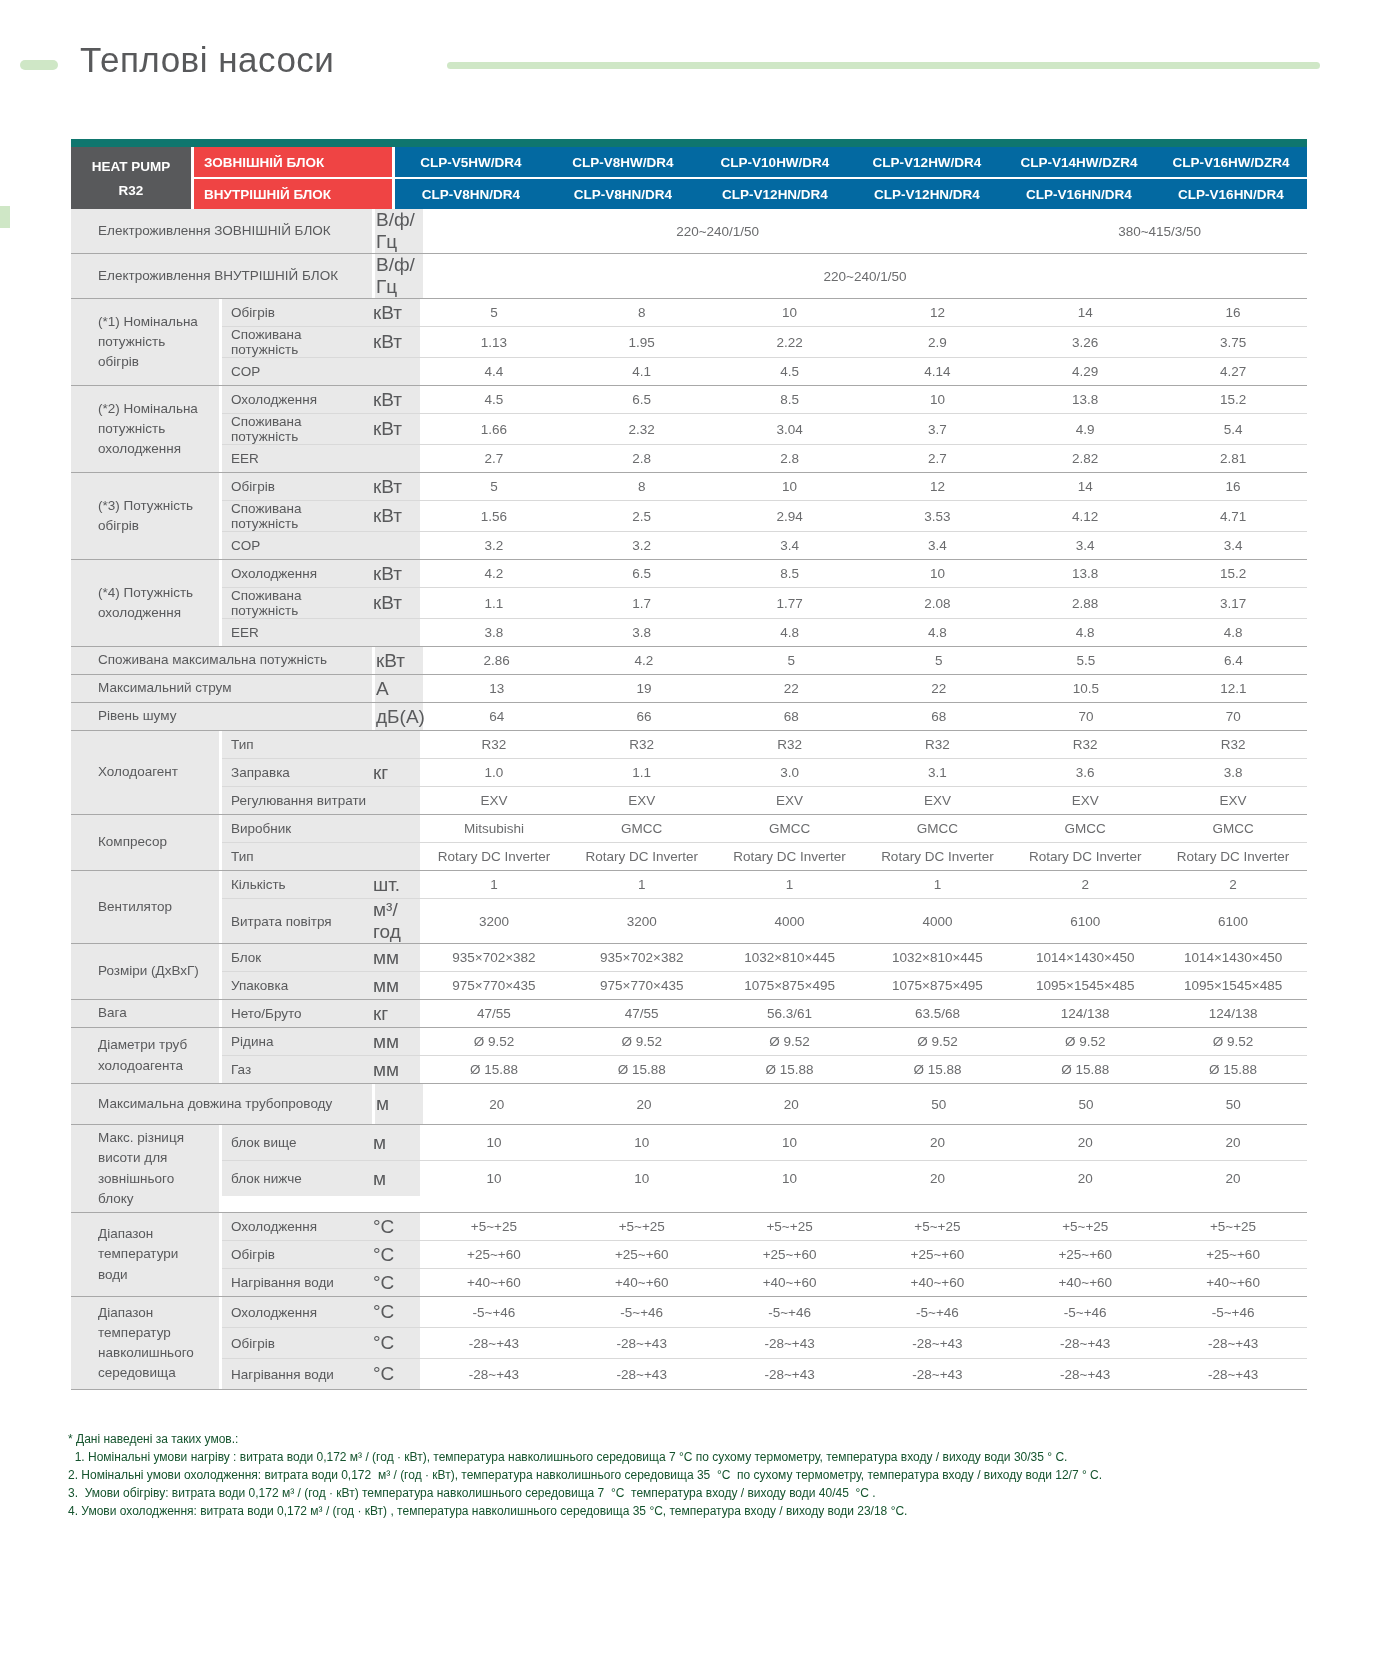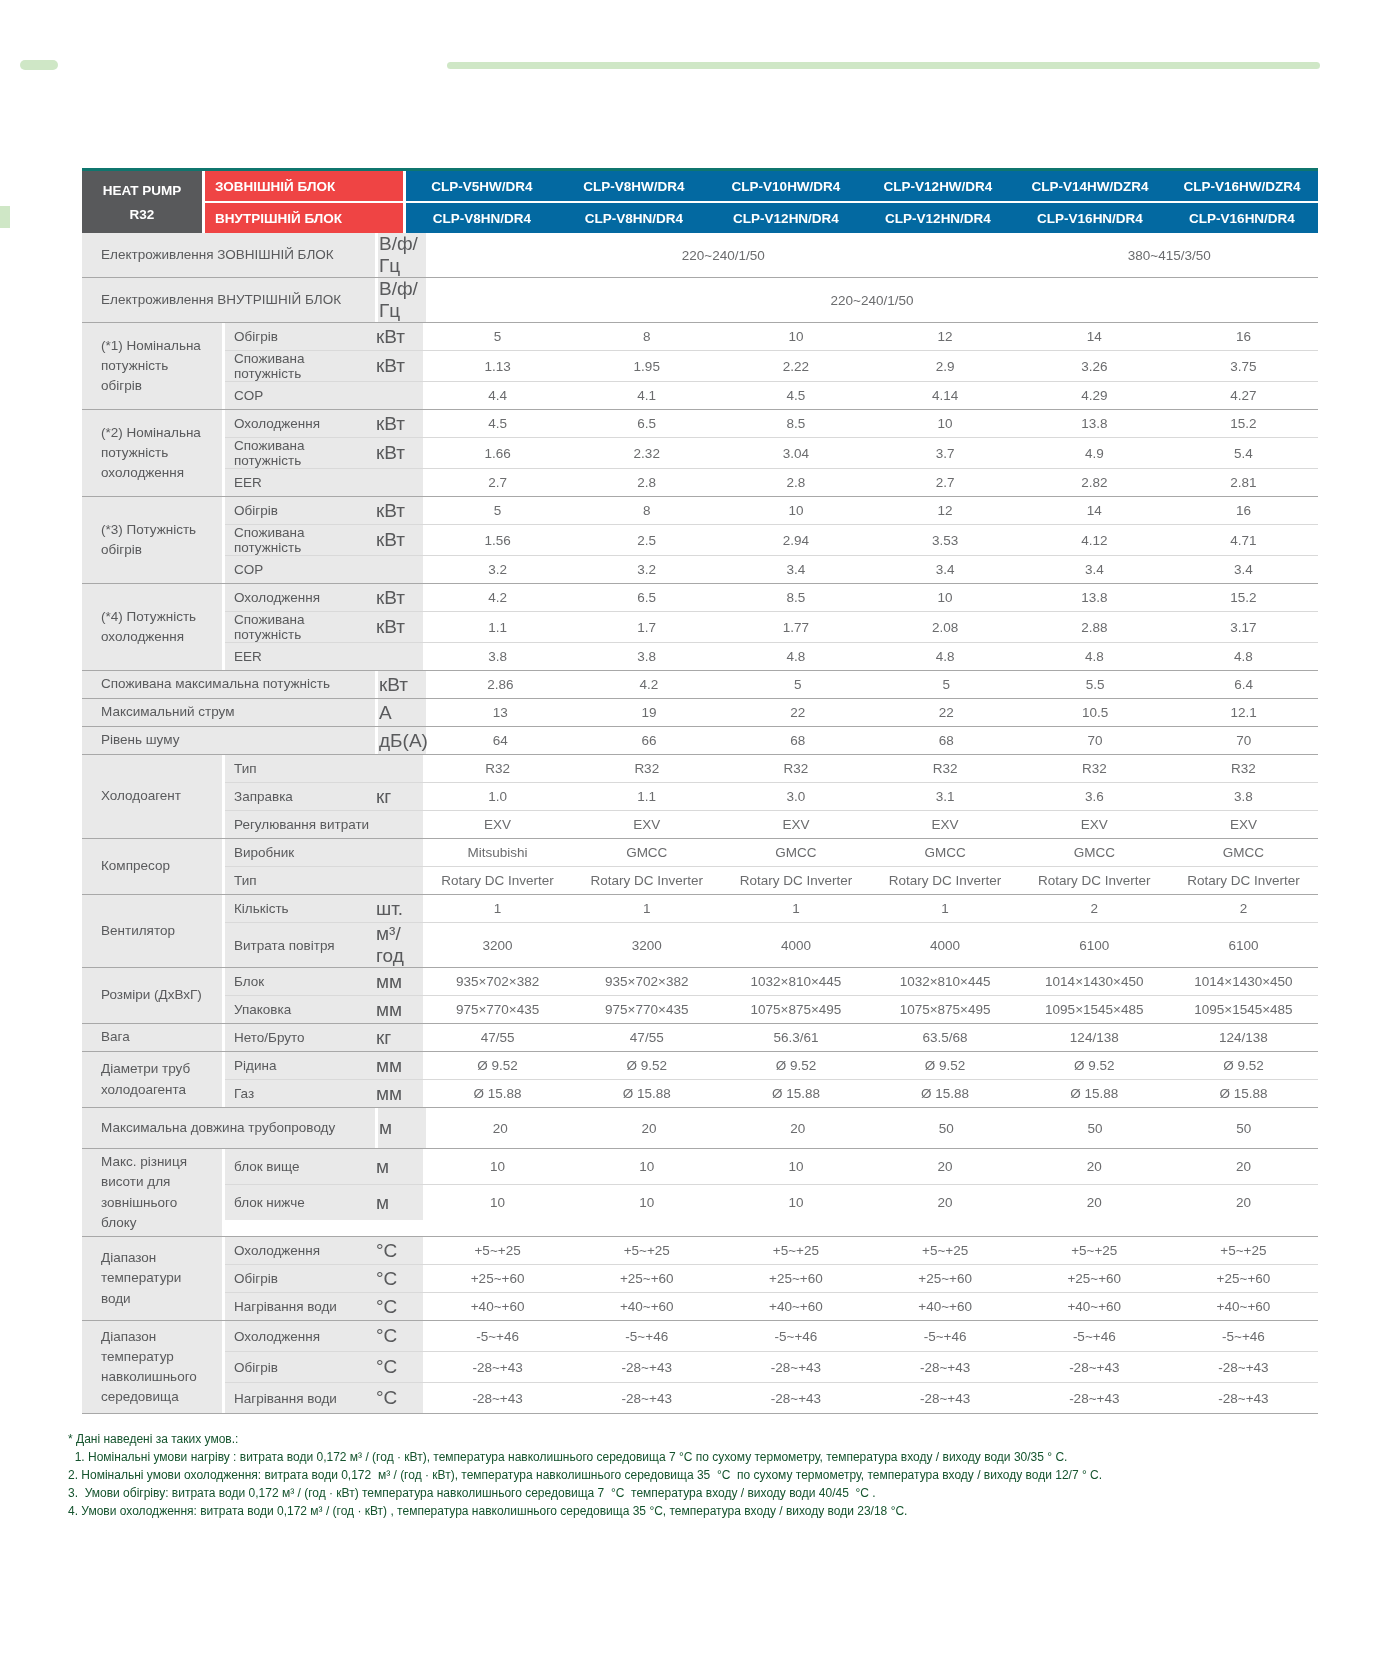"Теплові насоси" div.page-title { html: none -> <div>Теплові насоси</div> }
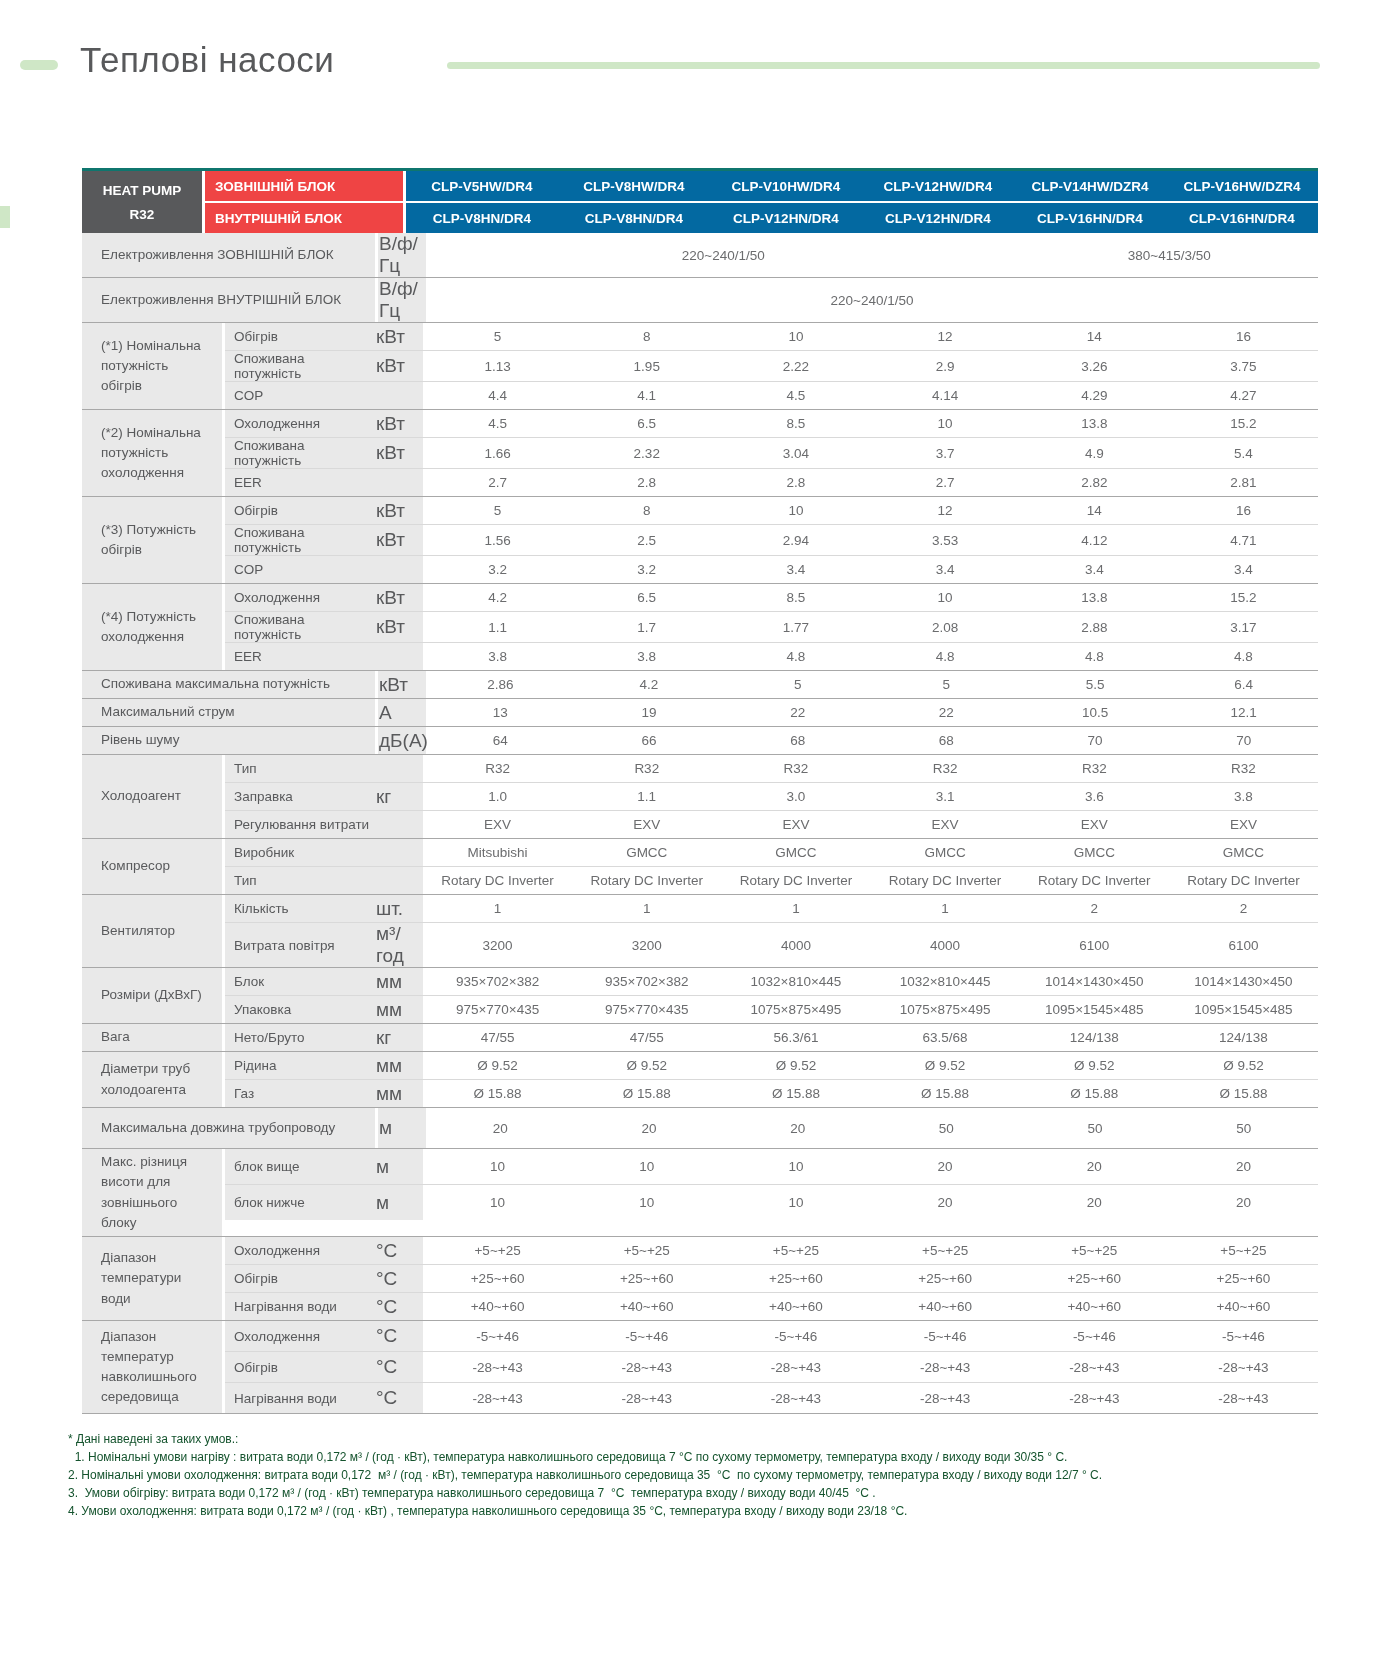"HEAT PUMP" .table-wrap { border-top: 3px solid #0f766e -> 8px solid #0f766e; left: 82px -> 71px; margin-top: 29px -> none }
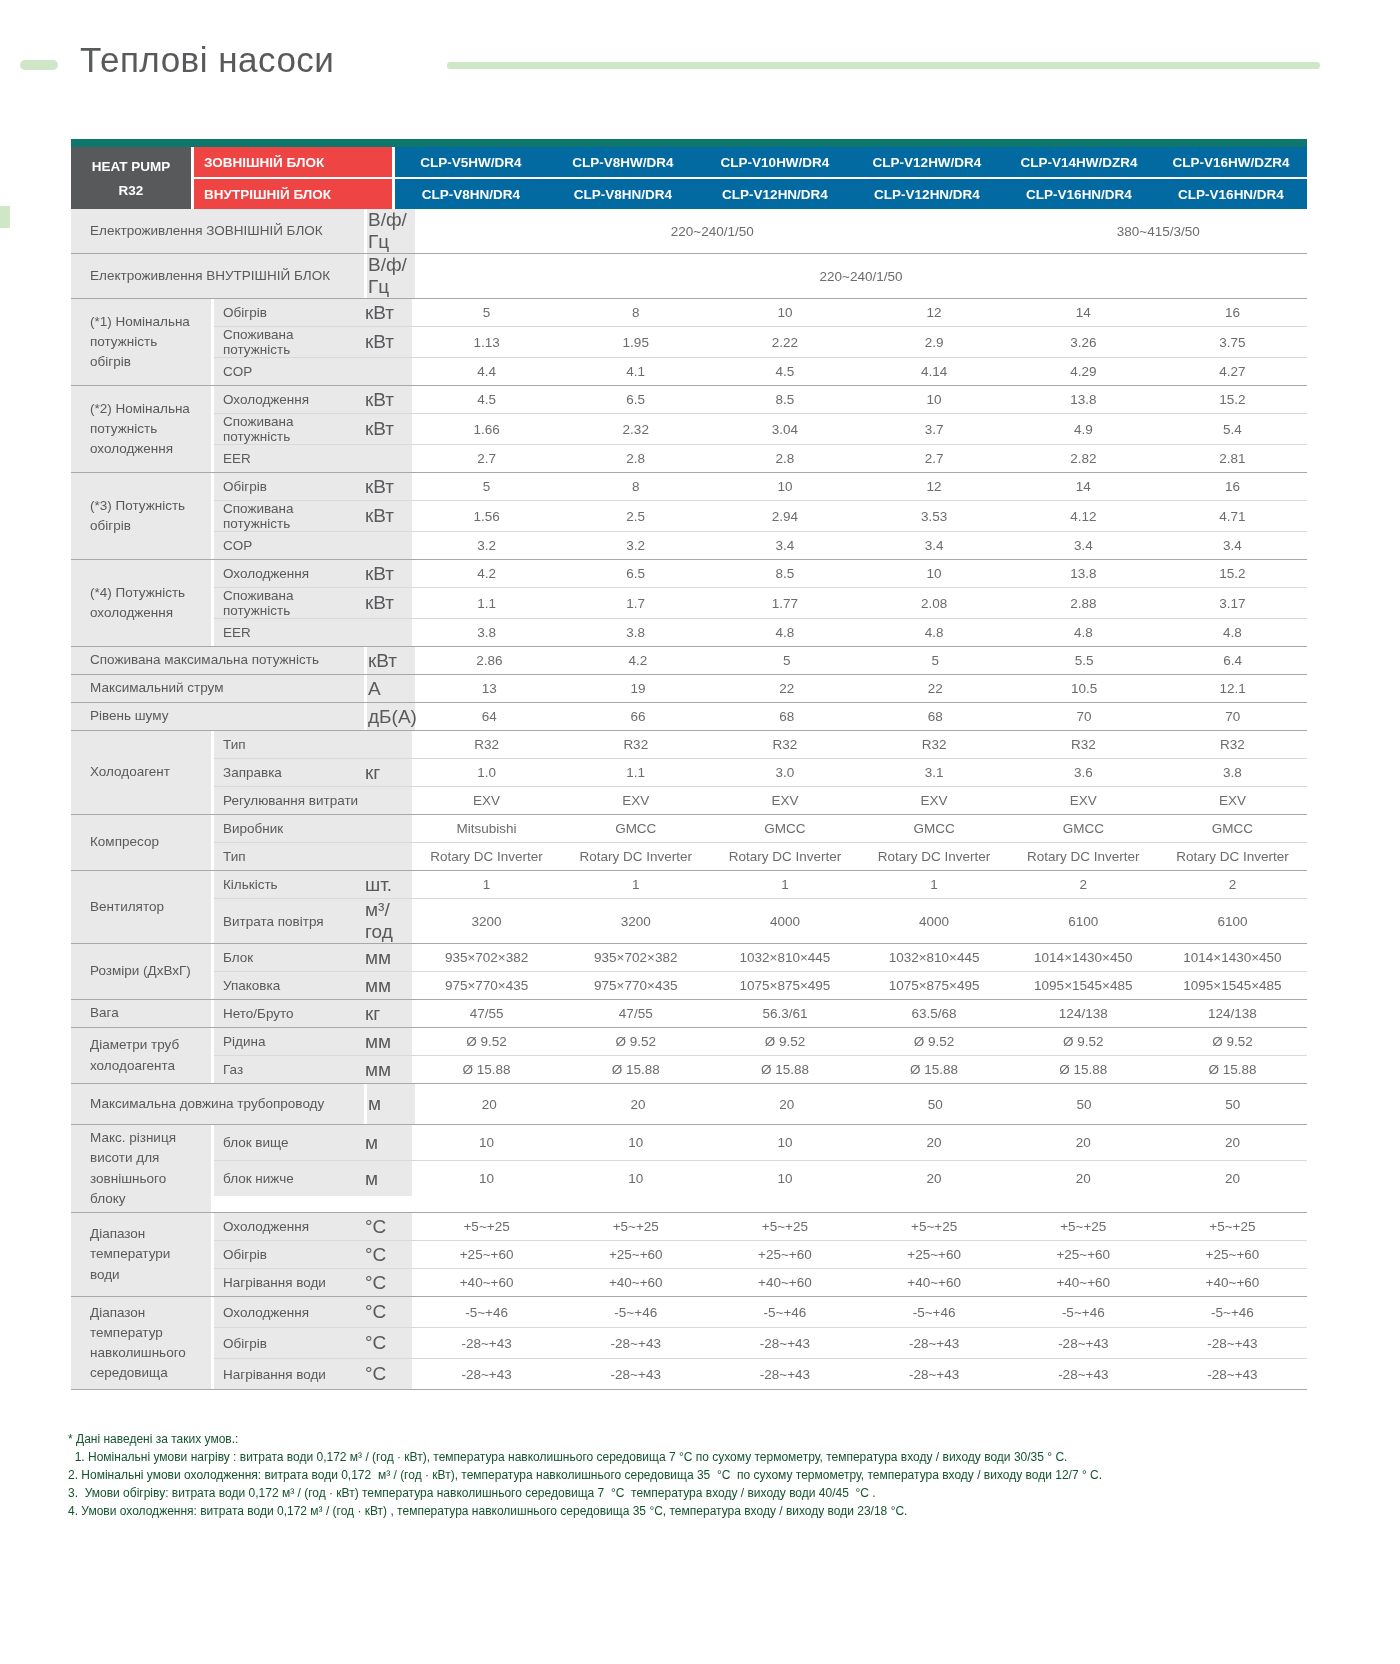"Електроживлення ЗОВНІШНІЙ БЛОК" .glabel { padding: 3px 4px 3px 19px -> 3px 4px 3px 27px }
